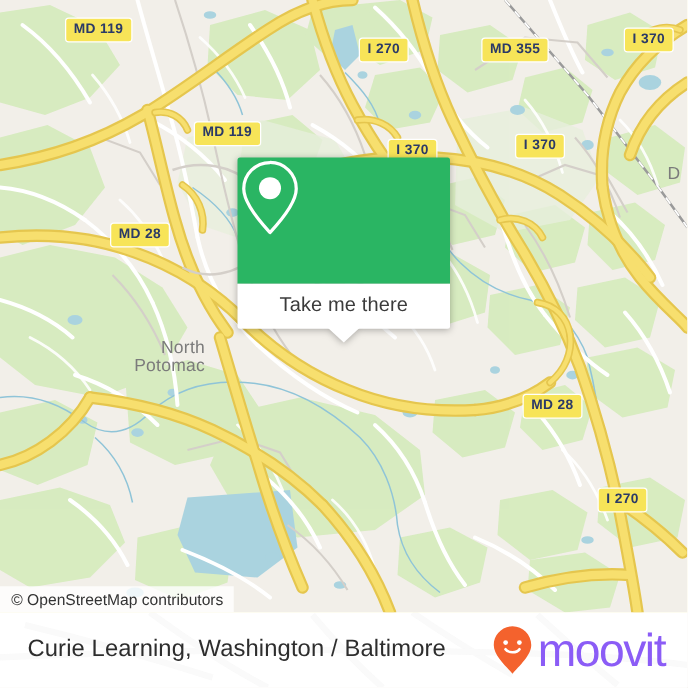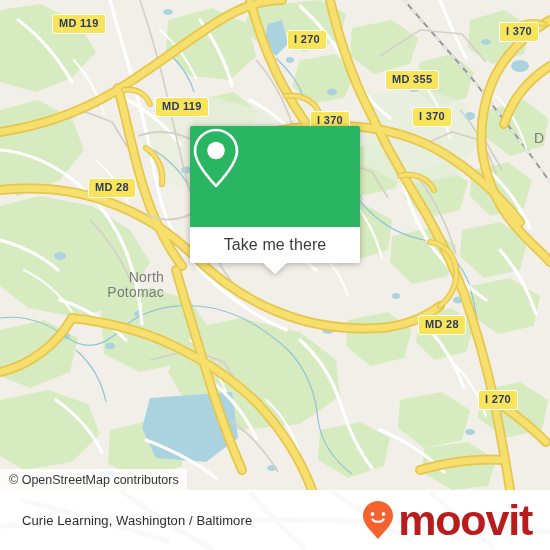"MD 355" div.shield { margin-top: 40px -> none }
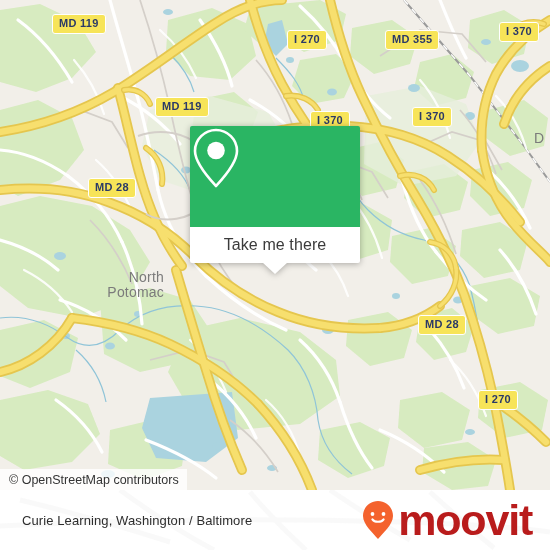"Curie Learning, Washington / Baltimore" #footer-title { font-size: 13px -> 19px }
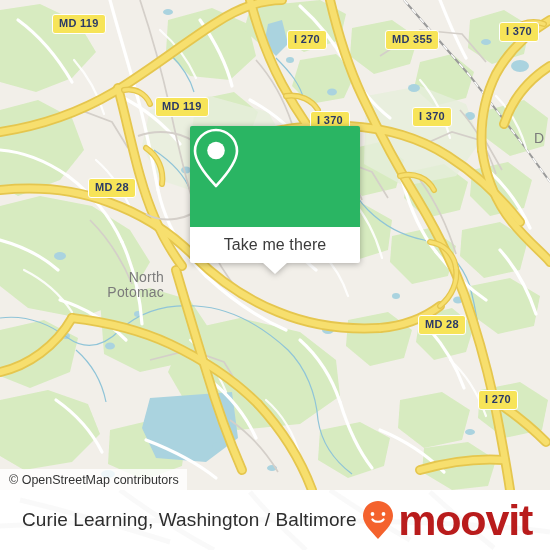"moovit" #brand-word { color: #b91c1c -> #8b5cf6; font-size: 43px -> 37px; font-weight: 700 -> 400 }
